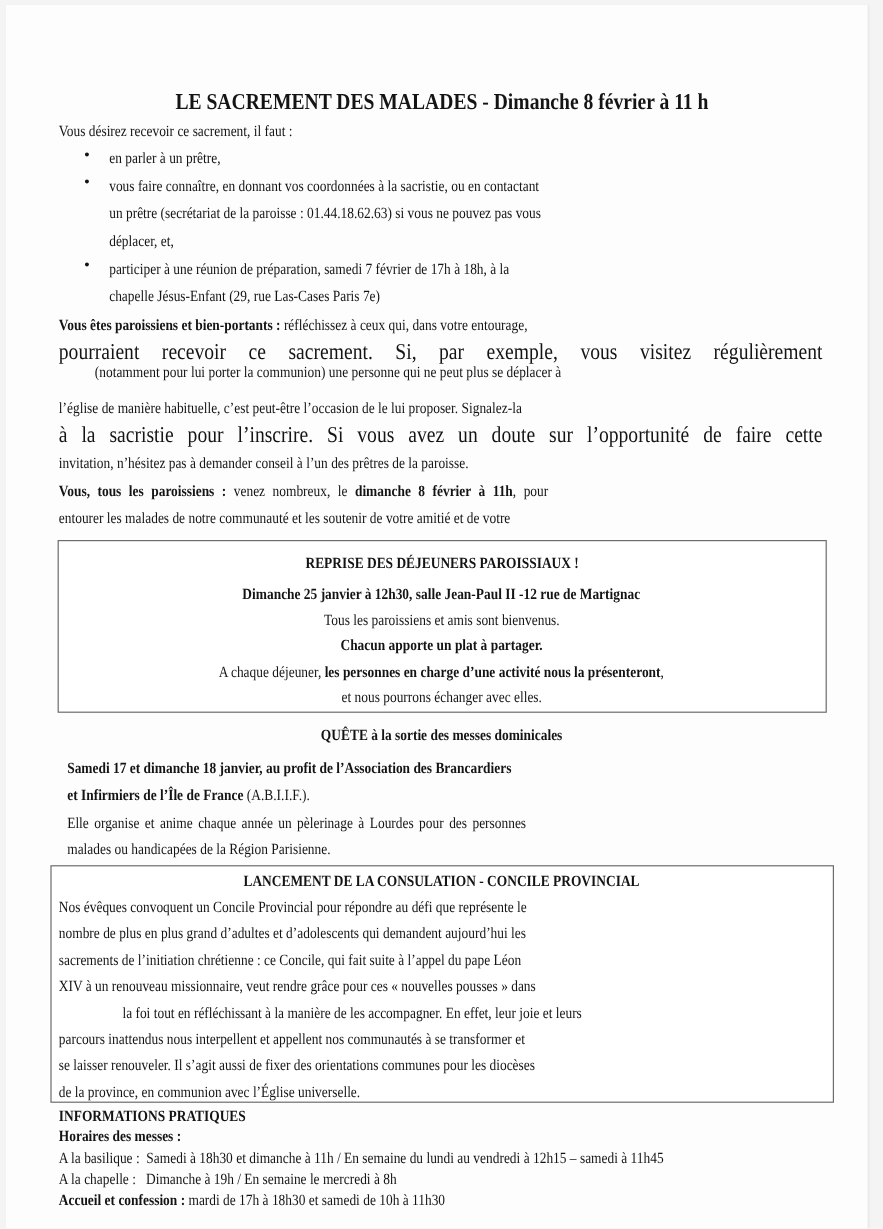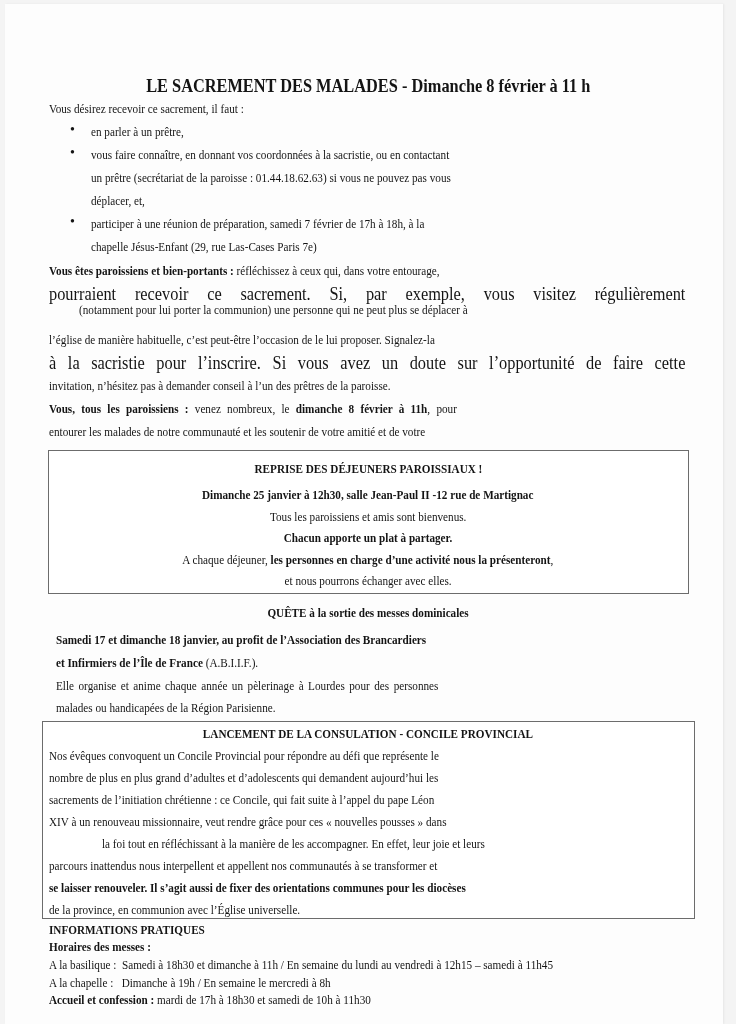"se laisser renouveler. Il s’agit" div.line { font-weight: bold -> none }
